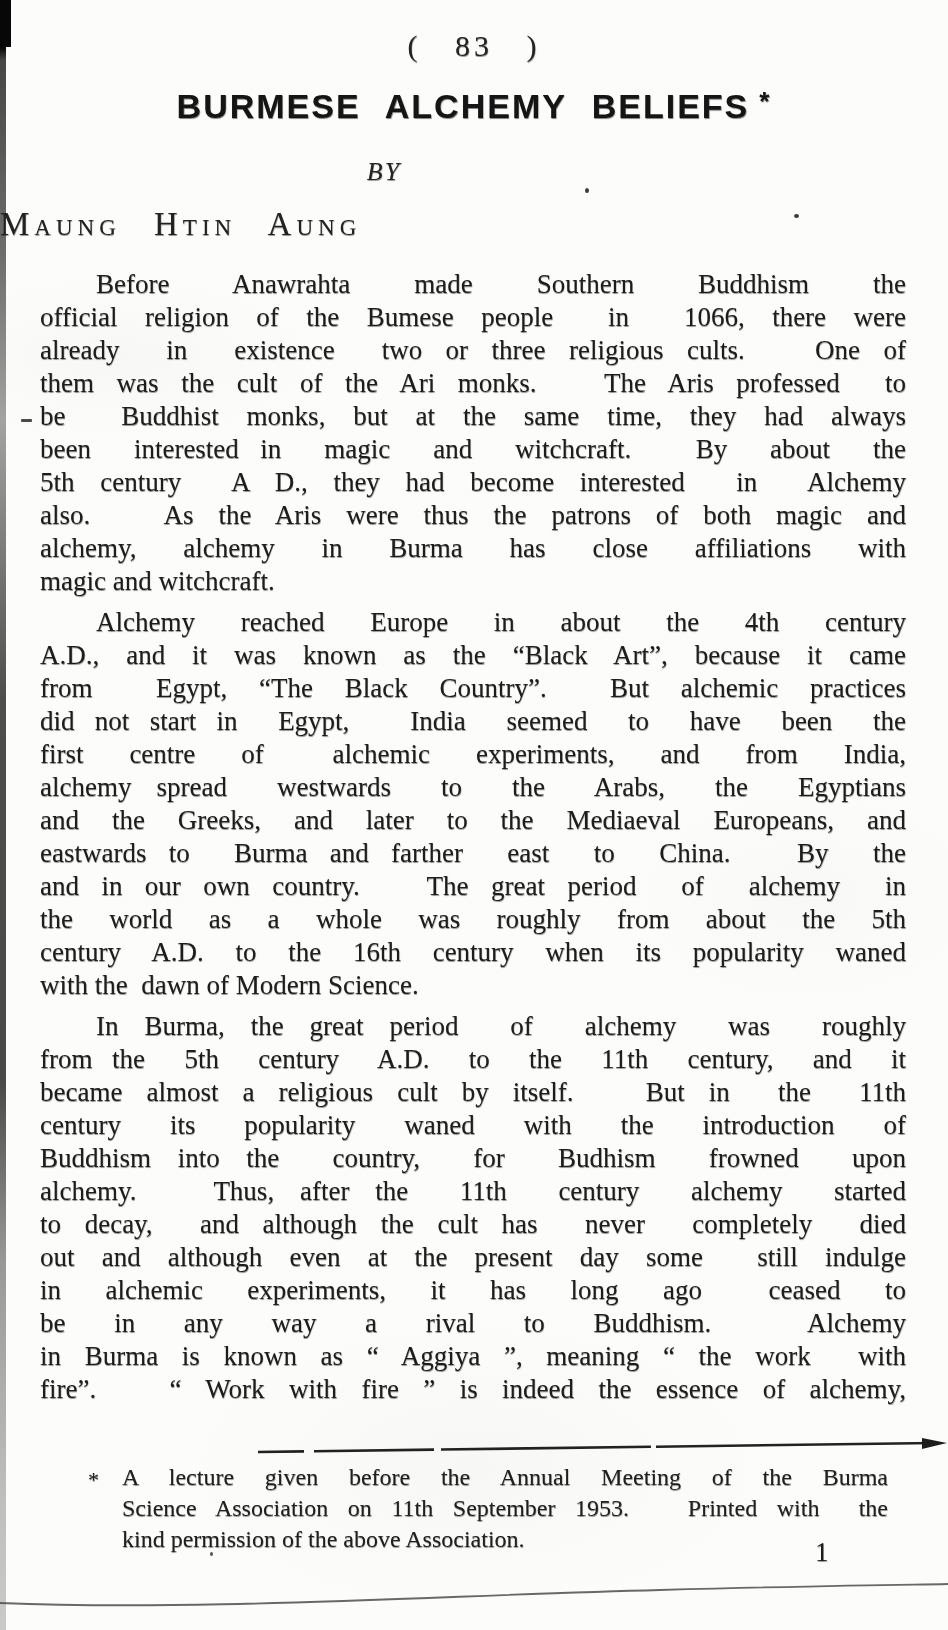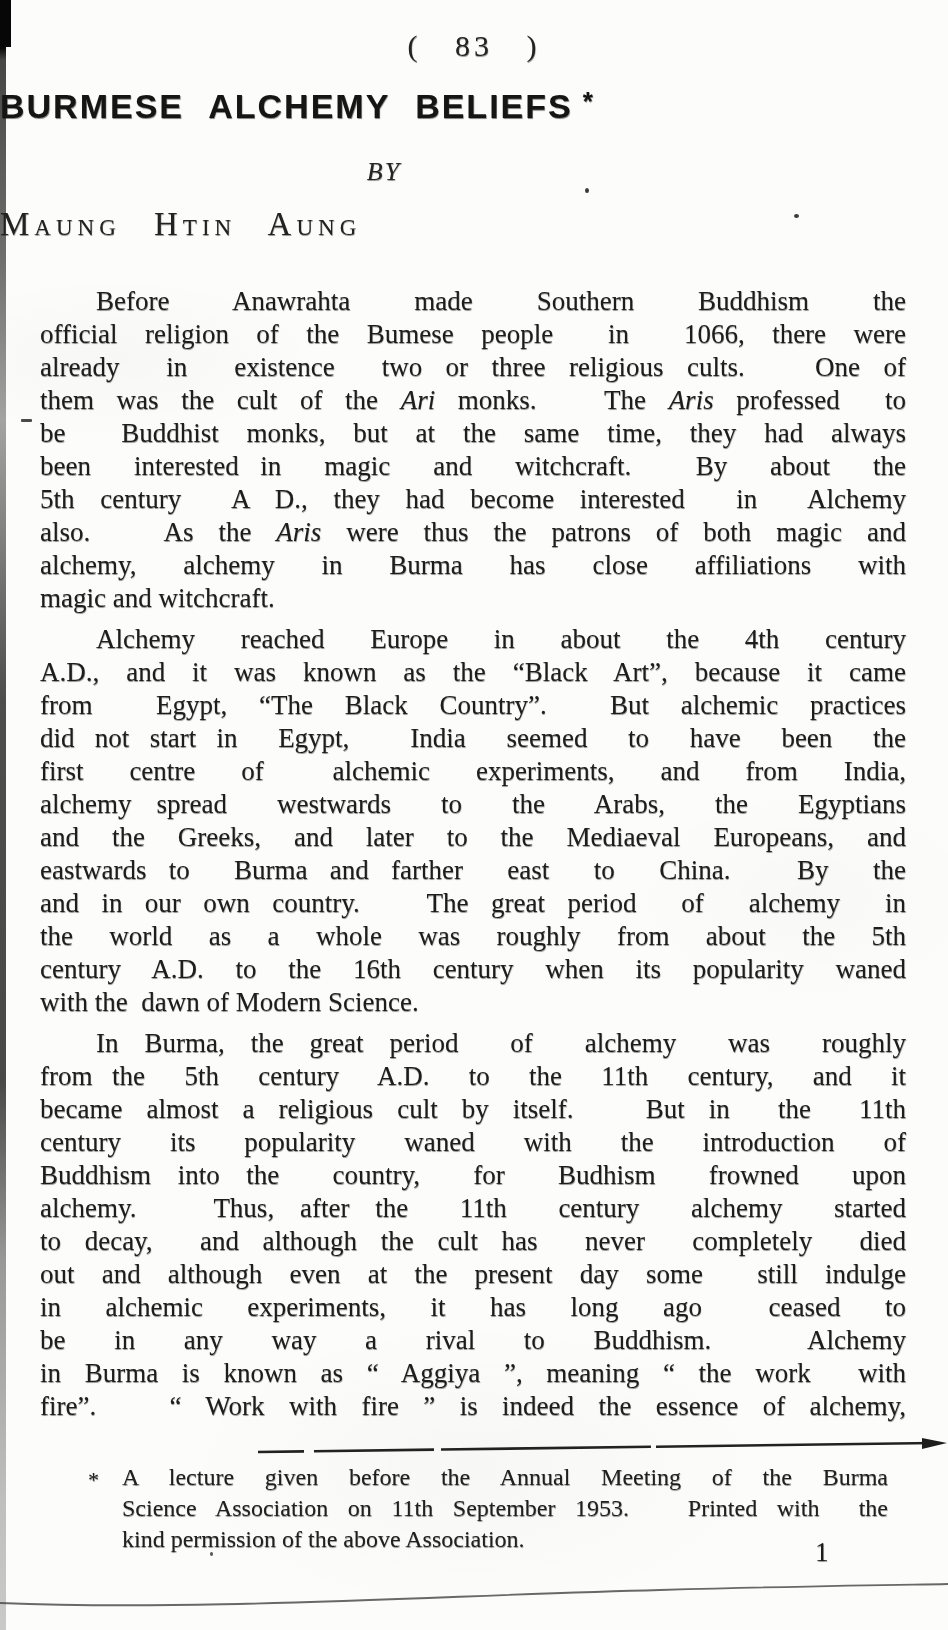"BURMESE ALCHEMY BELIEFS *" .title-row { text-align: left -> center }
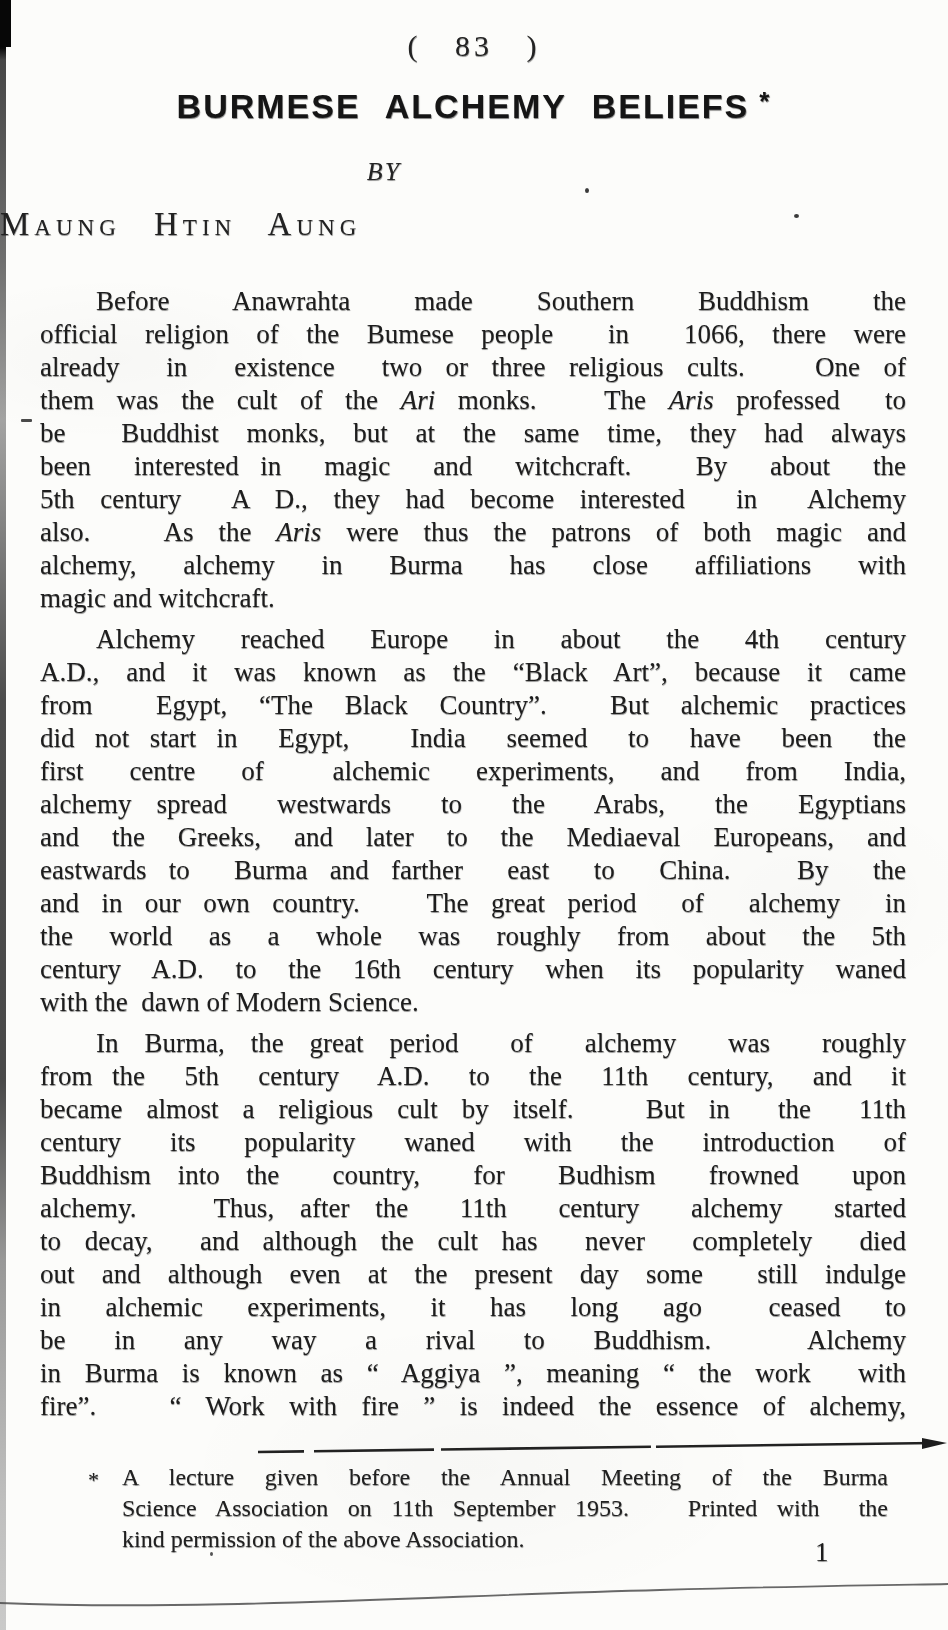"Before Anawrahta made Southern Buddhism" .body-text { top: 285px -> 268px }
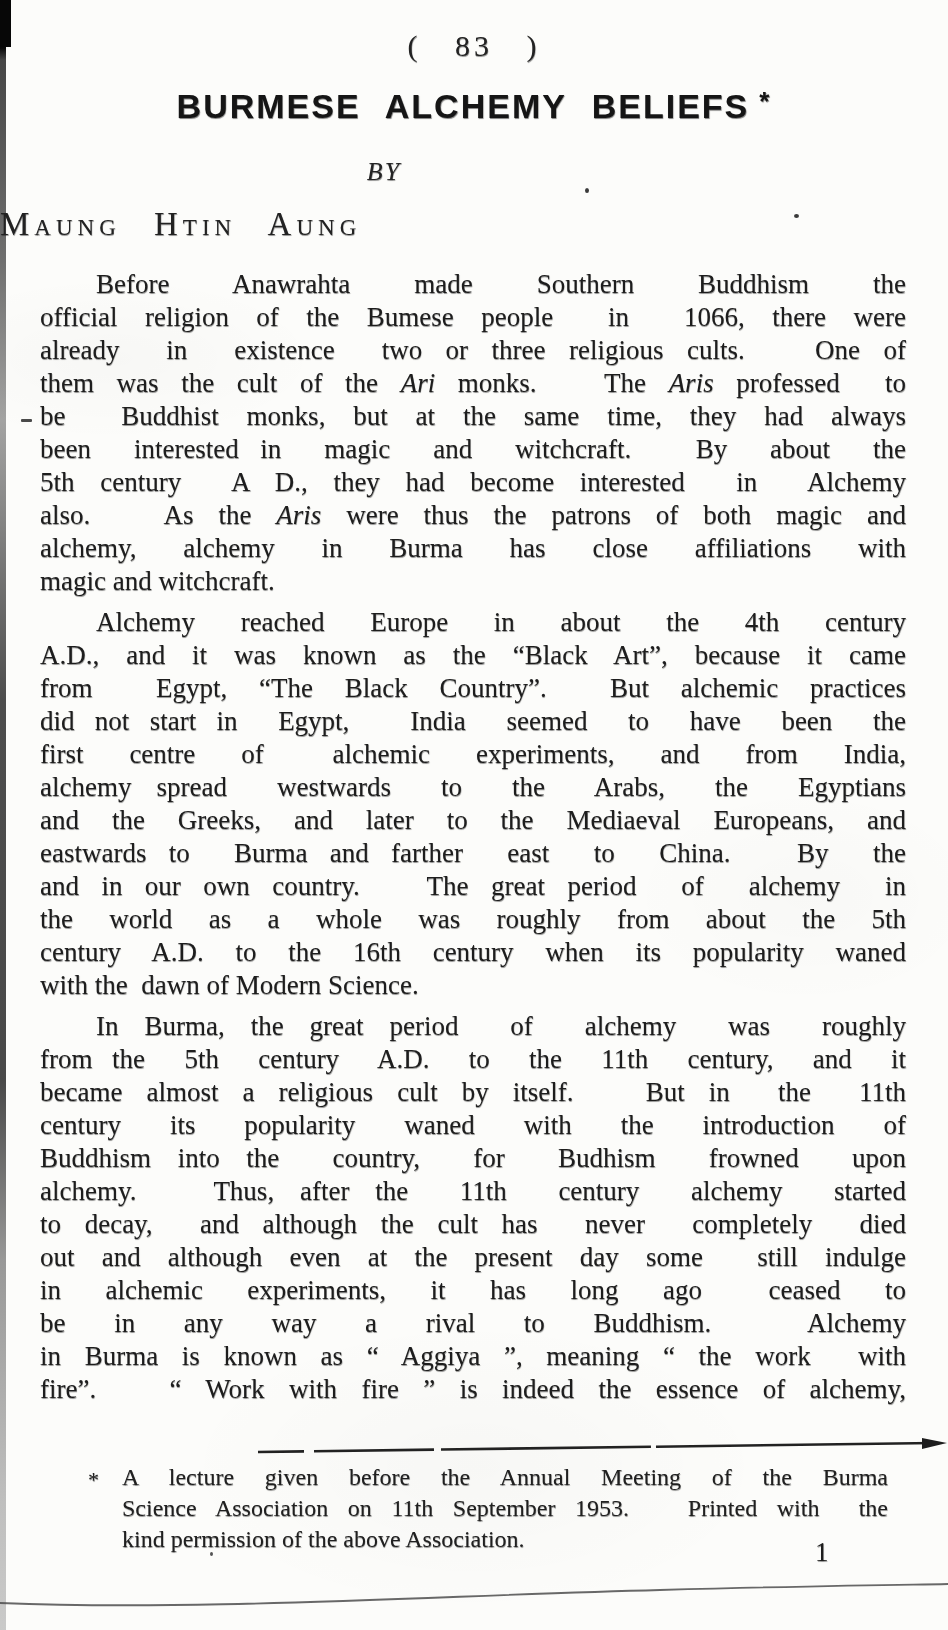"Ari" .it { font-style: italic -> none }
